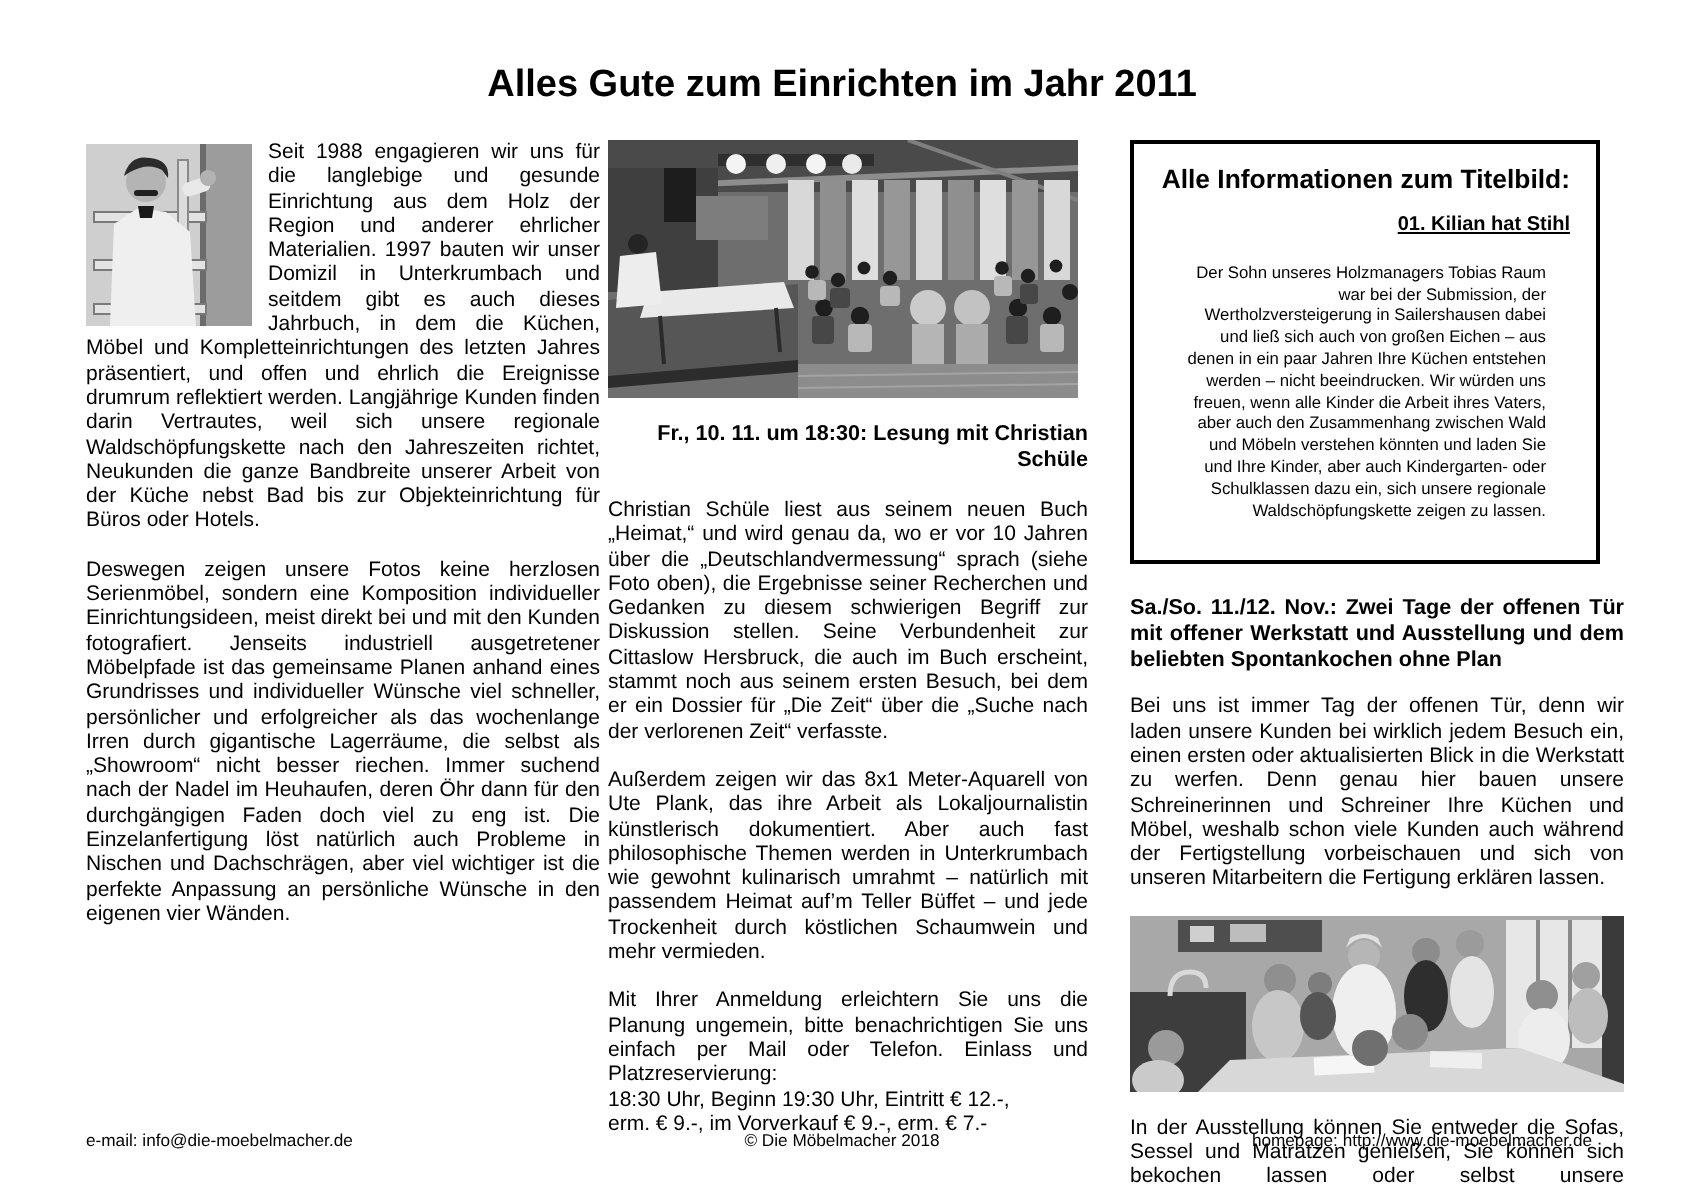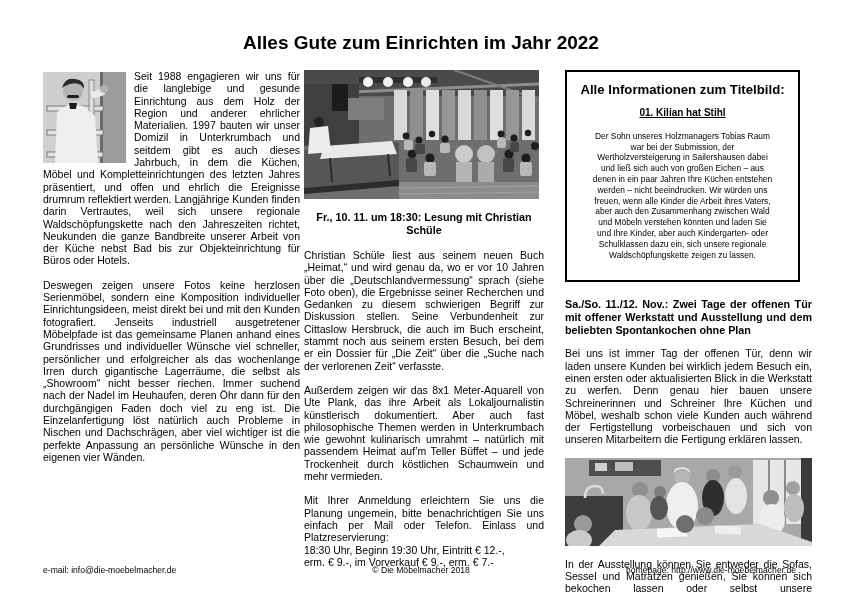"Alles Gute zum Einrichten im" h1.page-title { text: 2022 -> 2011 }
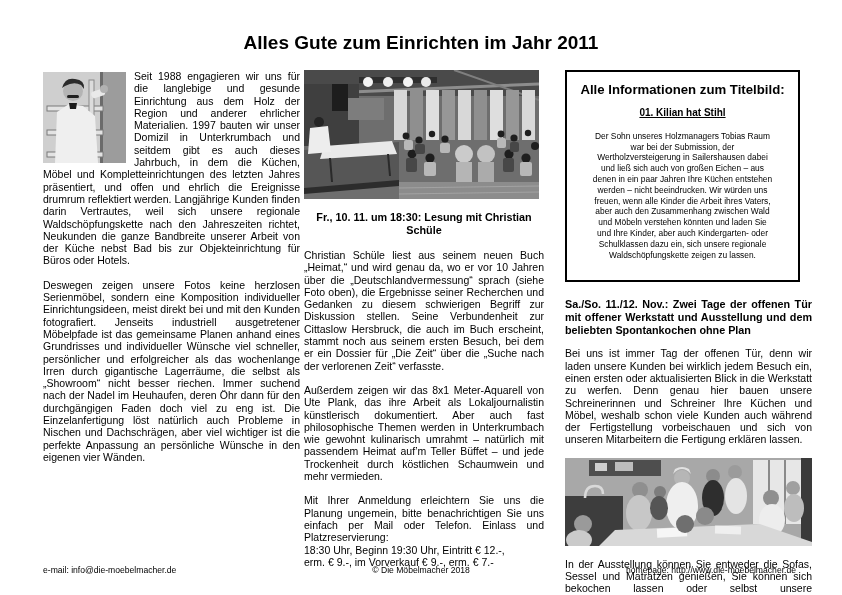"Alle Informationen zum Titelbild:" .info-box { text-align: center -> right }
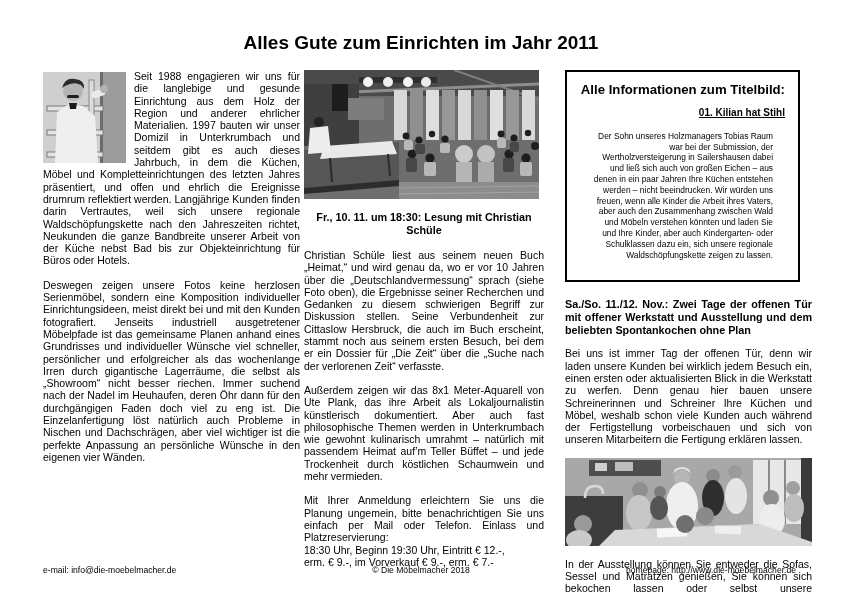"Fr., 10. 11. um 18:30:" .event-heading { text-align: center -> right }
